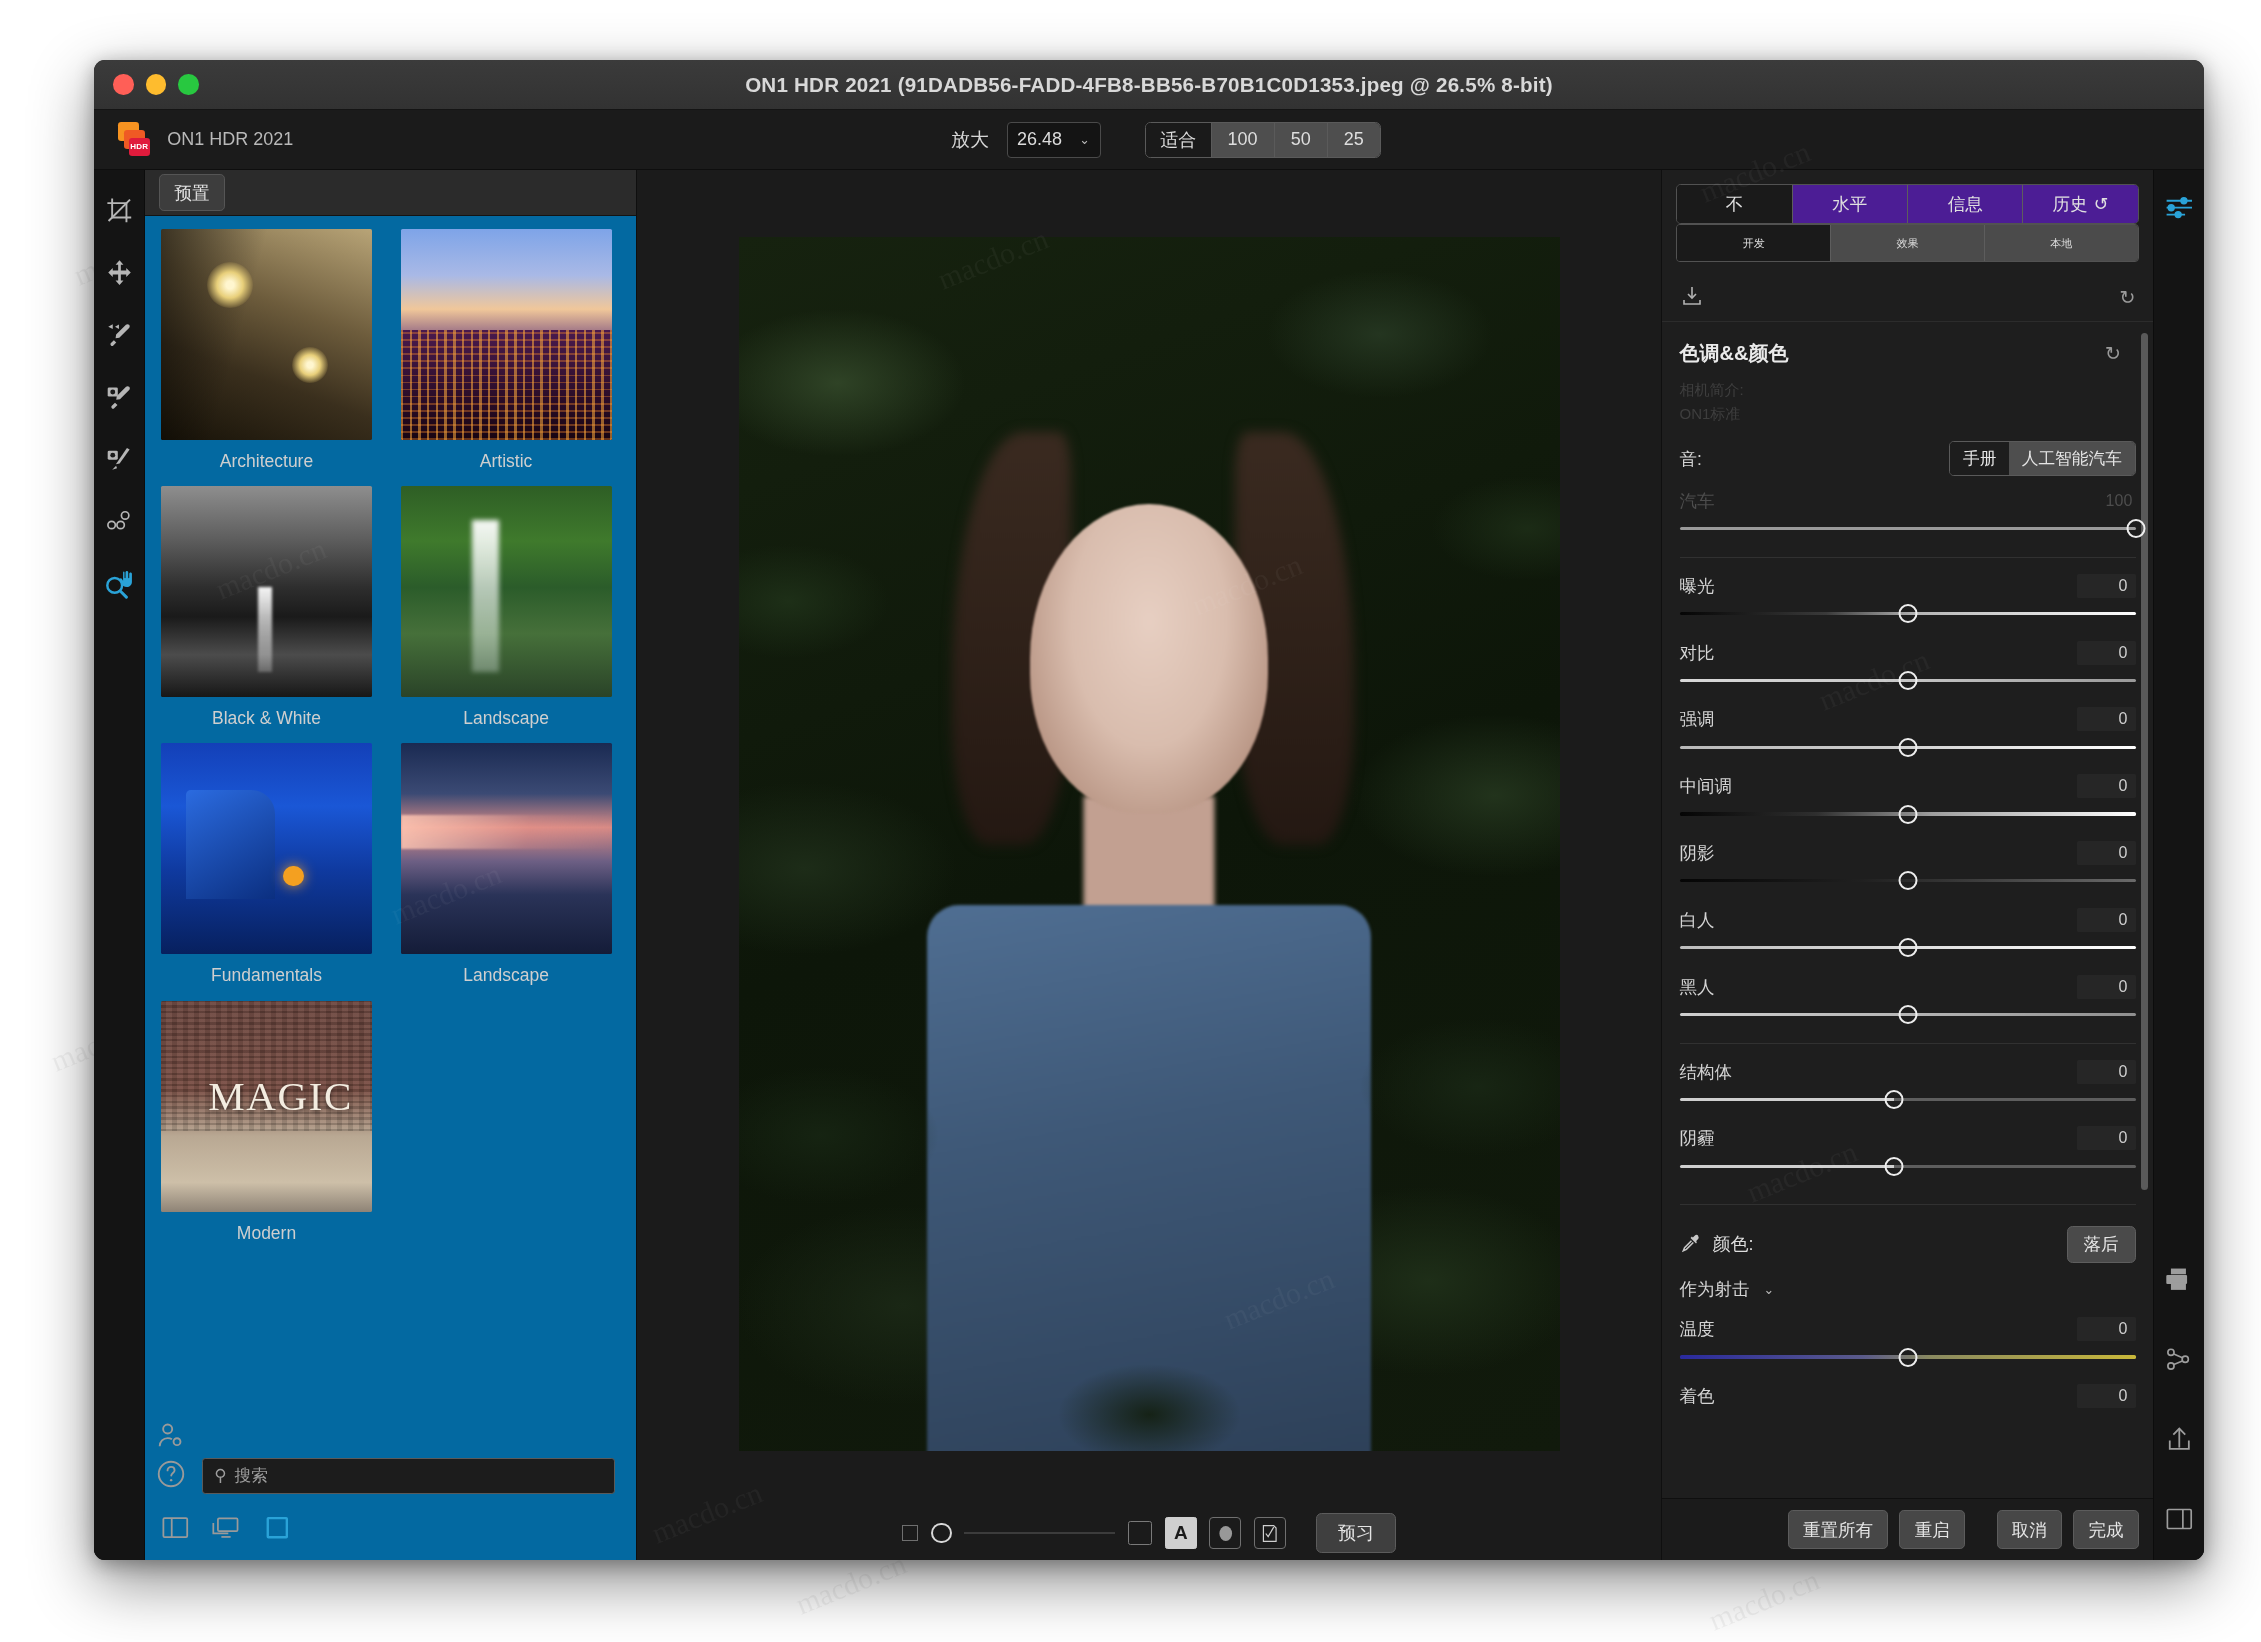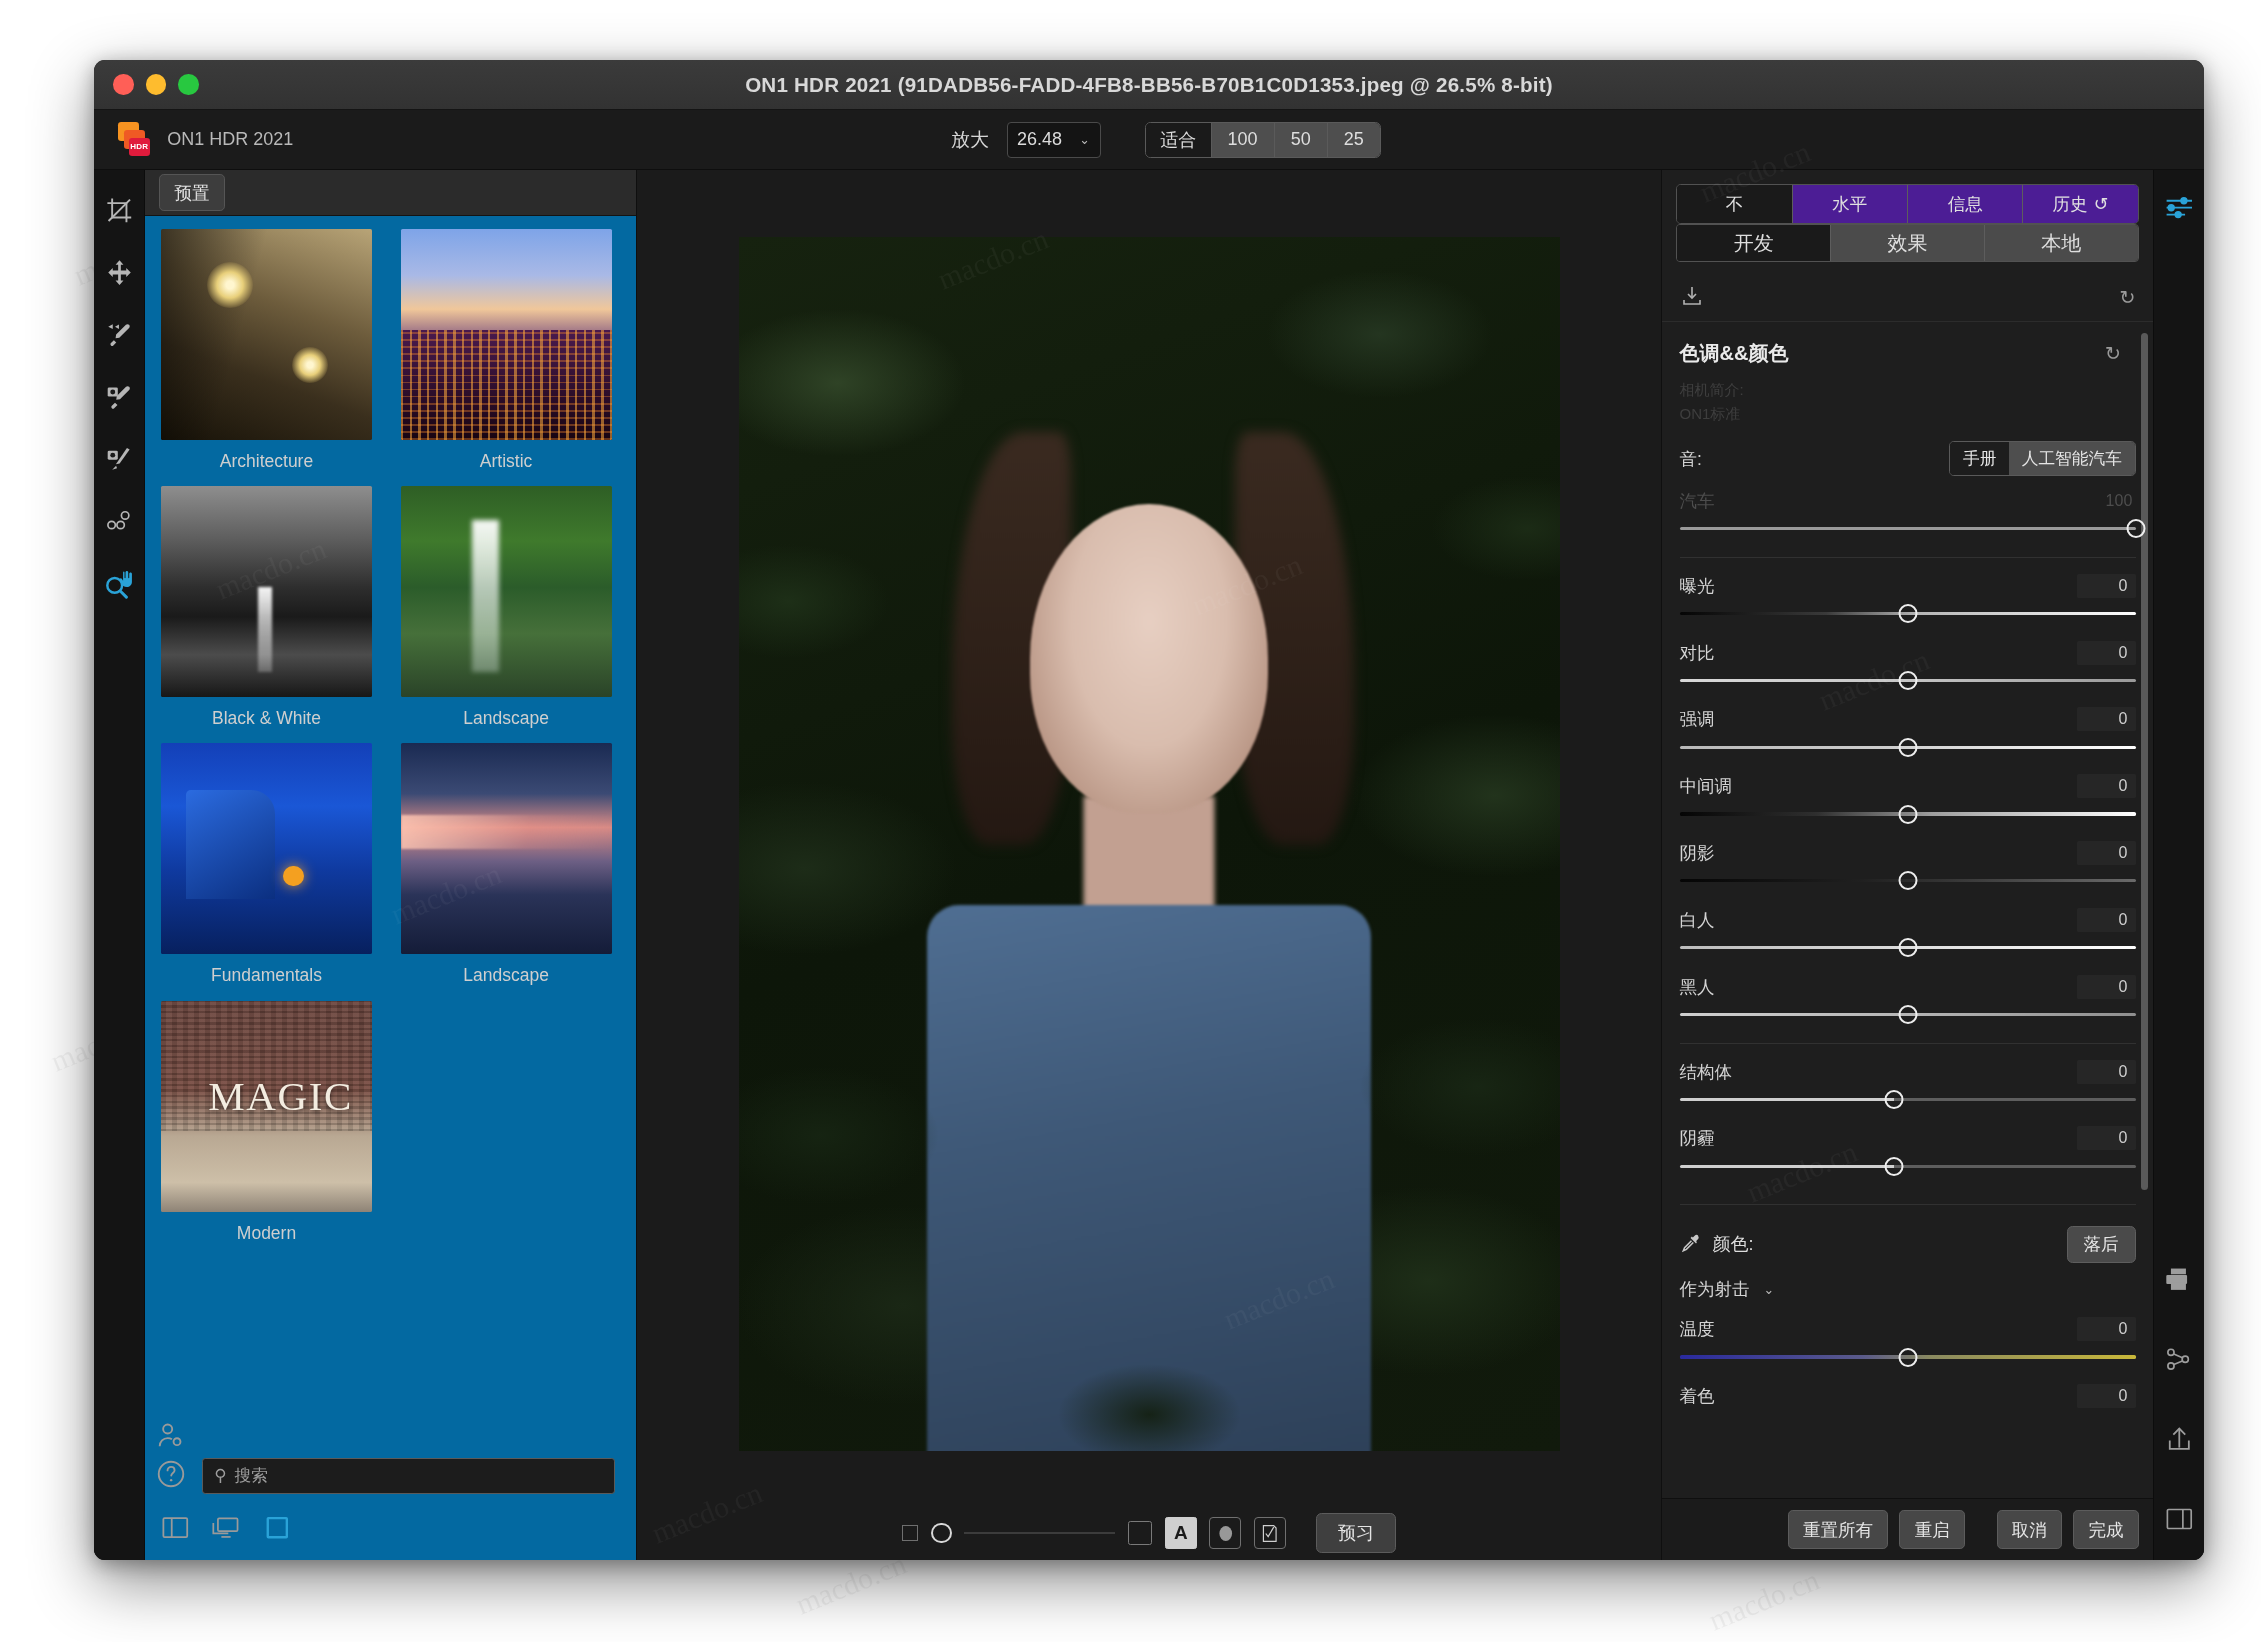"开发" .seg2 > div { font-size: 20px -> 11px }
